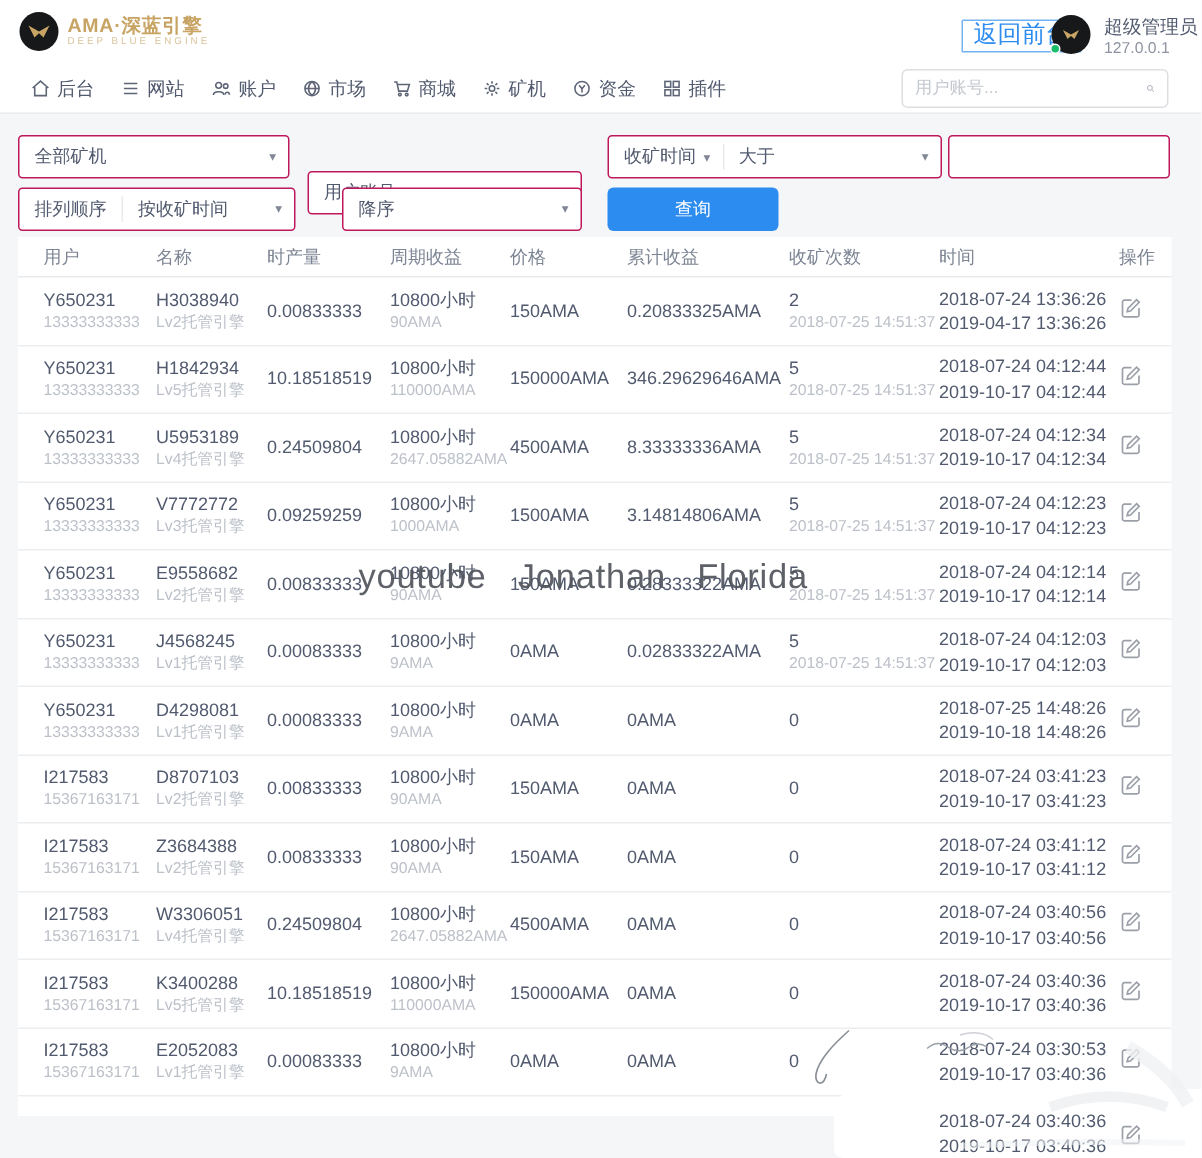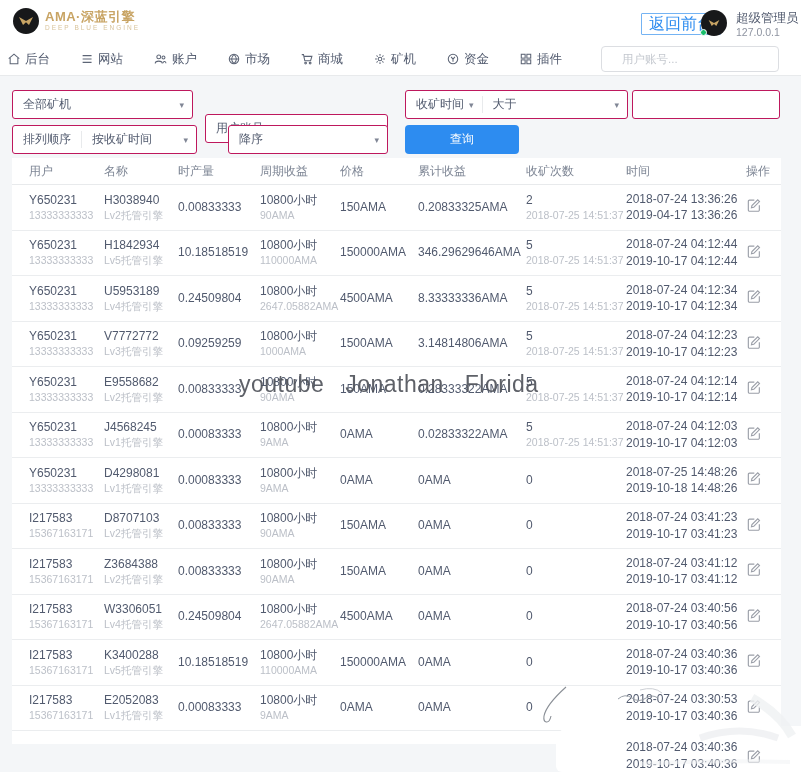"后台" .nav-items { gap: 30px -> 17px; left: 7px -> 20px }
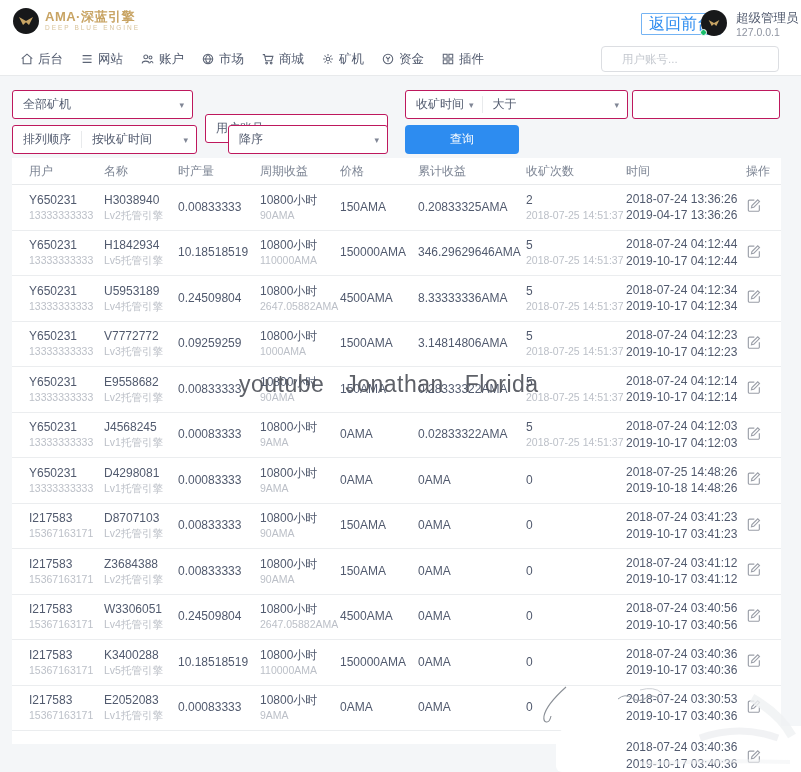"用户账号..." .nav-search { padding: 0 20px -> 0 8px }
